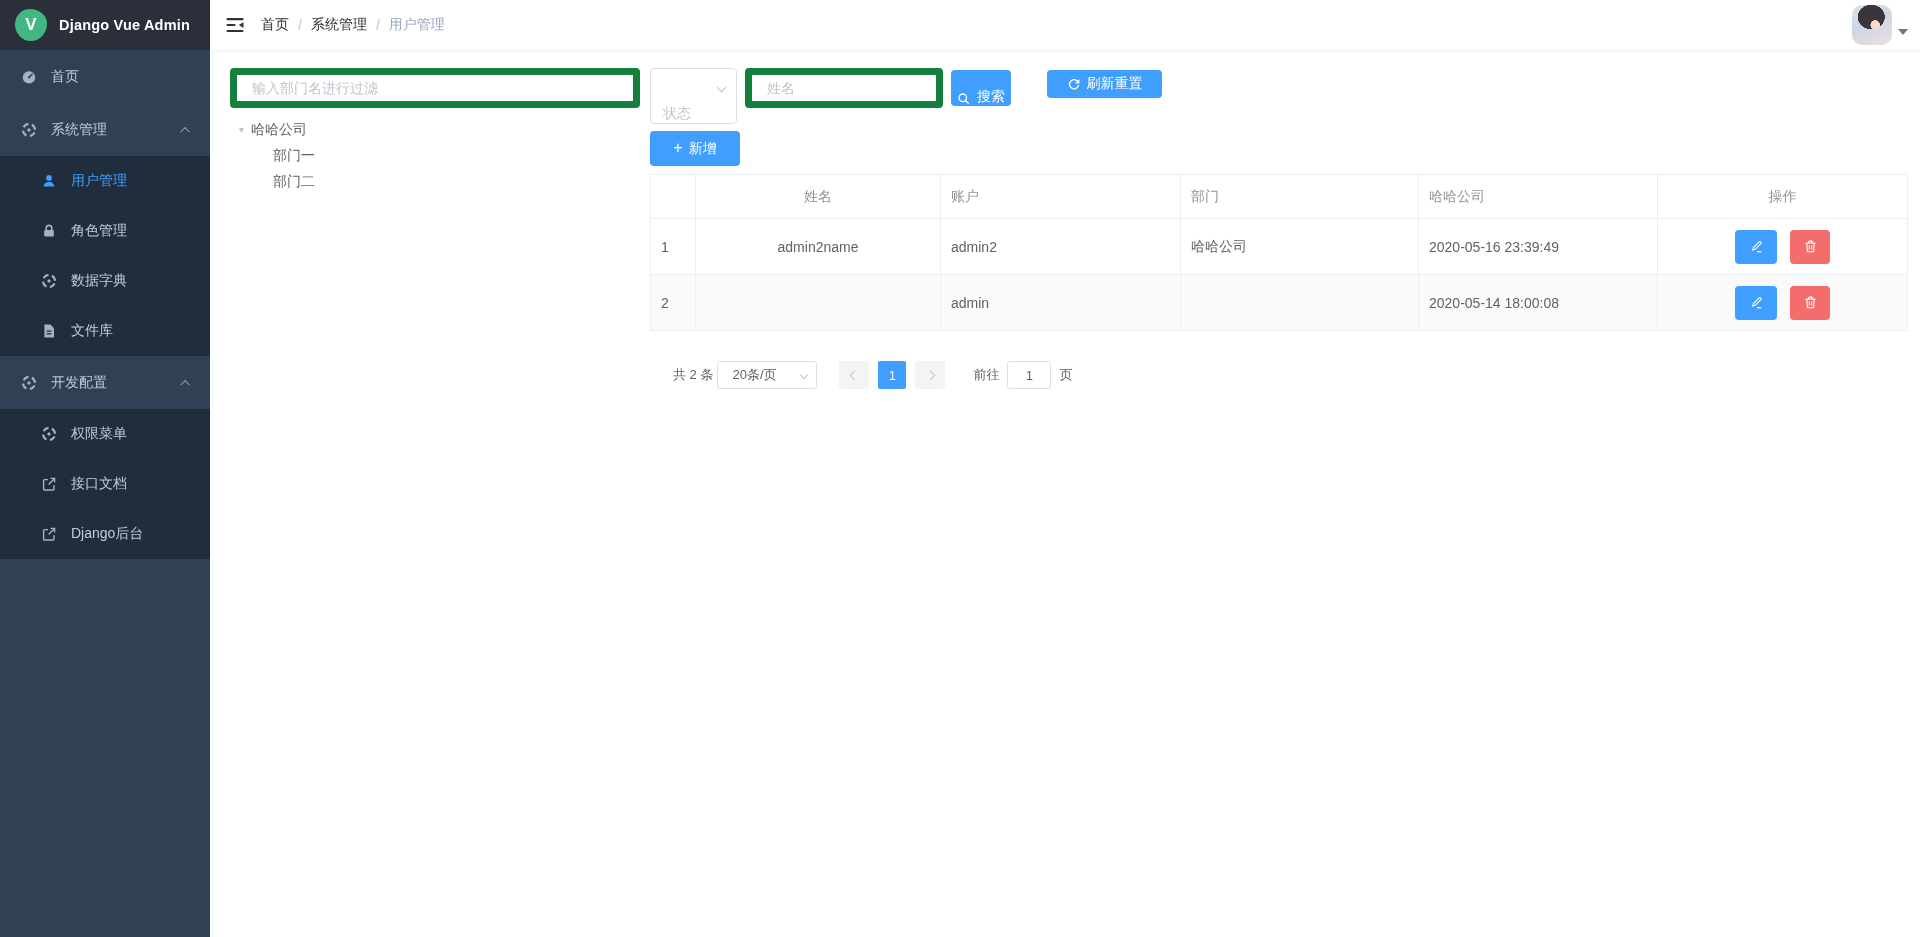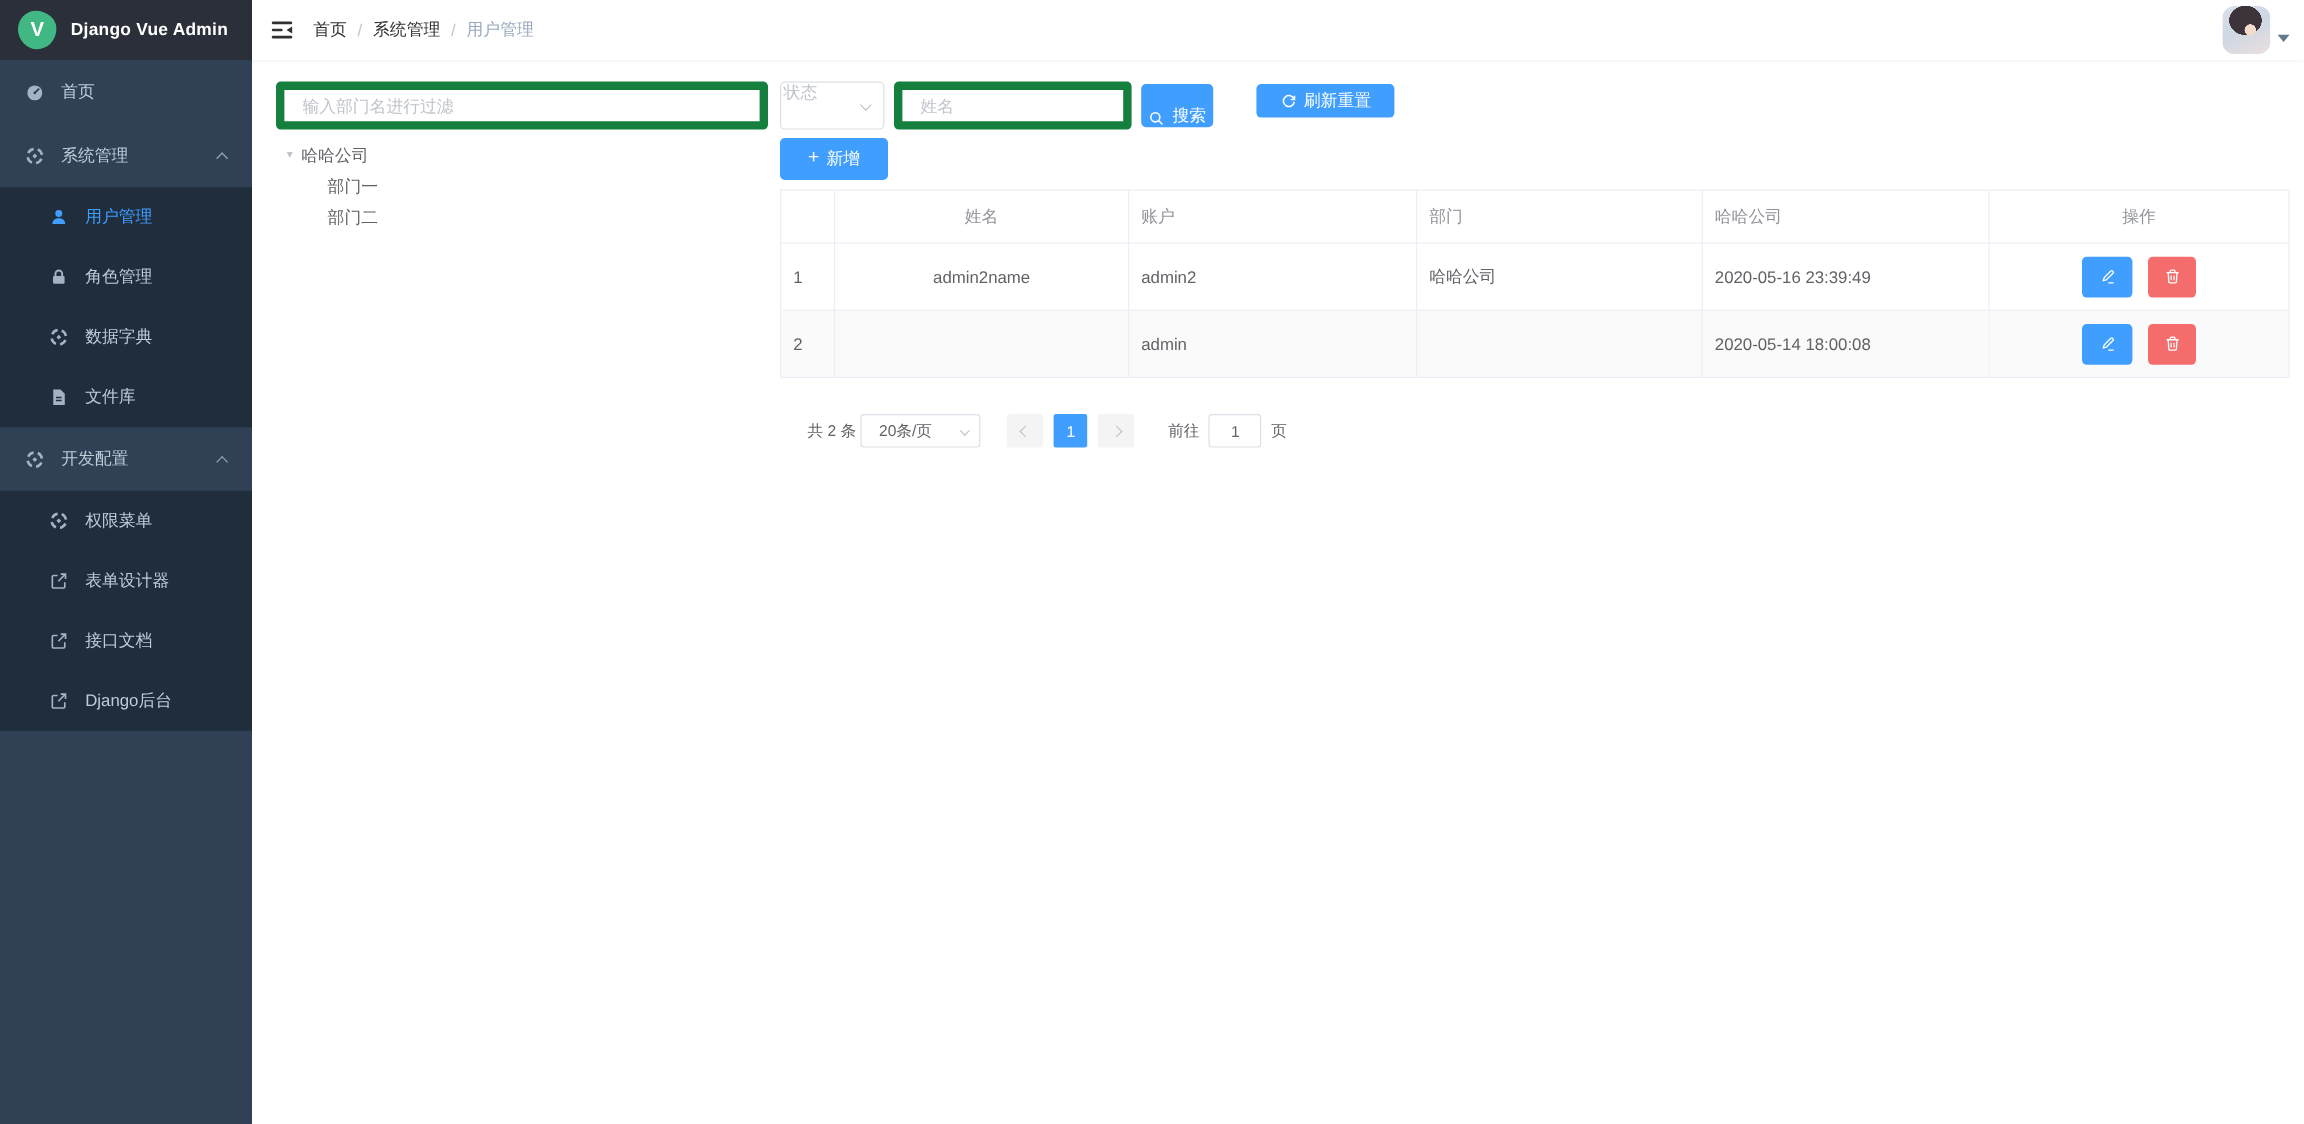"状态" .select-box { align-items: flex-start -> flex-end; height: 40px -> 56px; padding-left: 2px -> 12px }
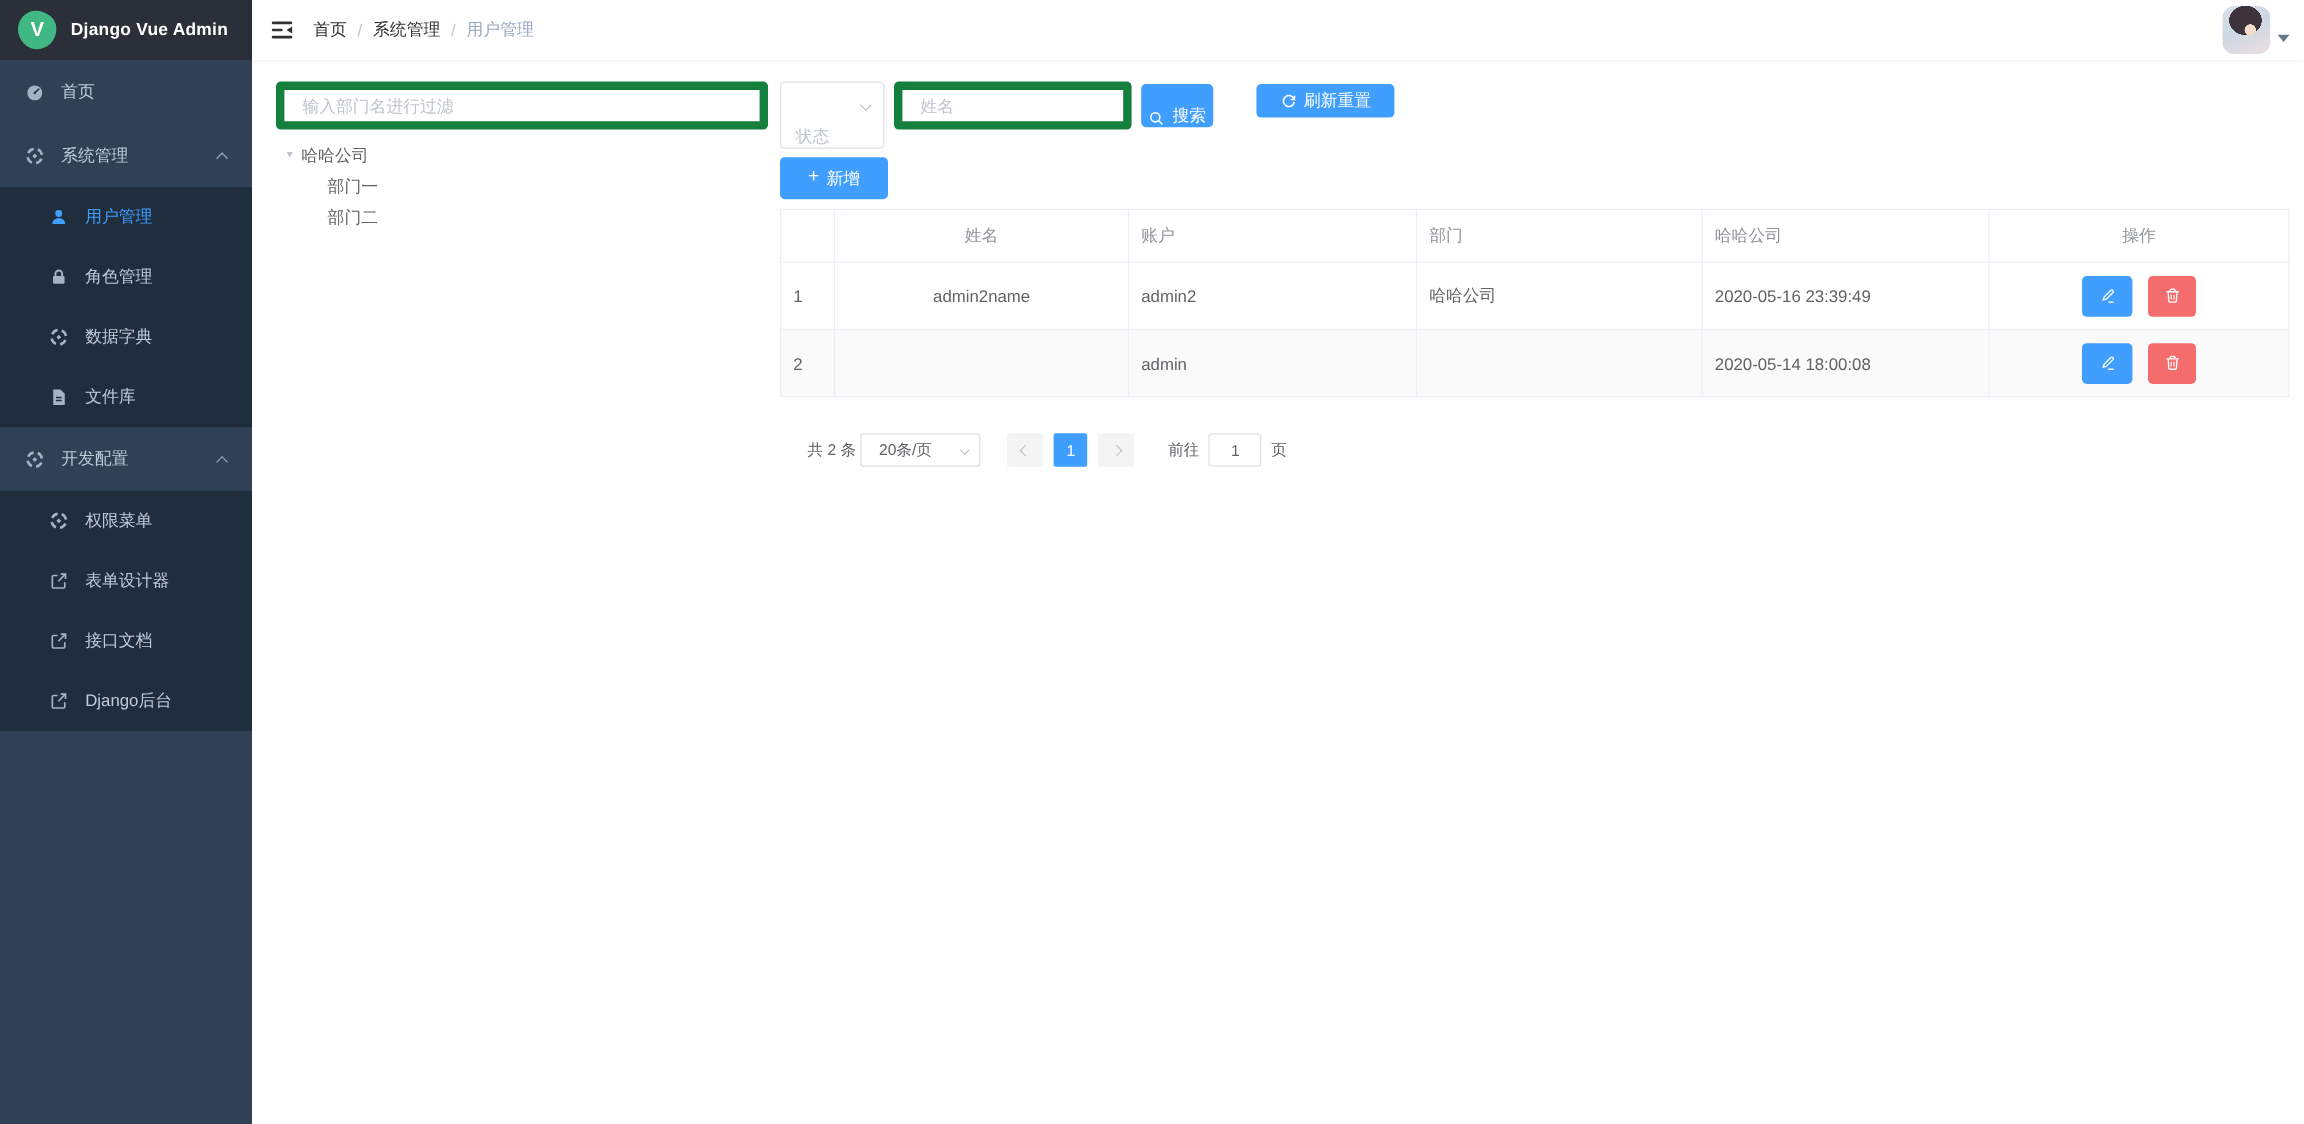"表单设计器" div.m-item { html: <div> <span> <svg> <use></use> </svg> </span> <span>表单设计器</span> </div> -> none }
